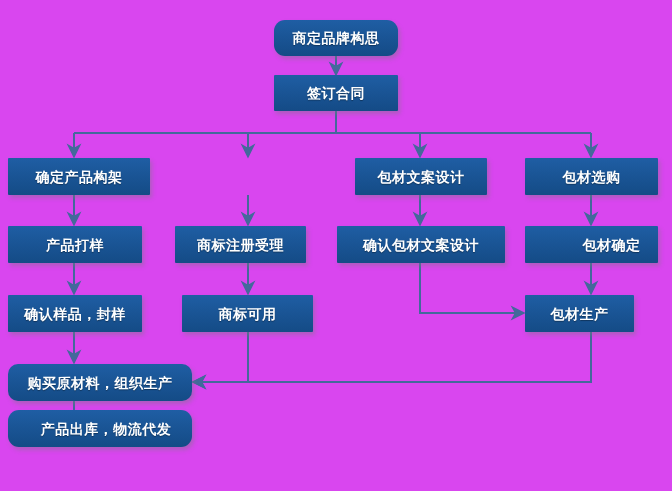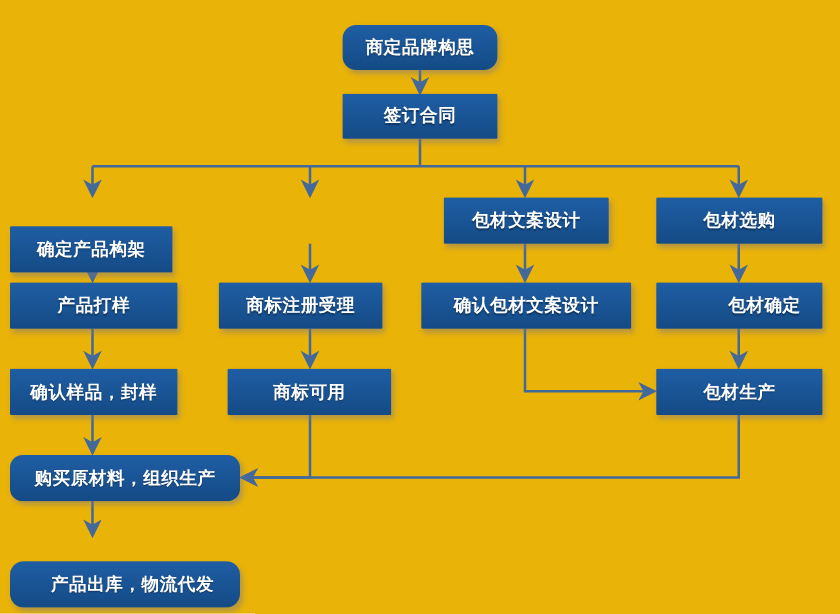"商定品牌构思" #chart-root { background: #eab308 -> #d946ef }
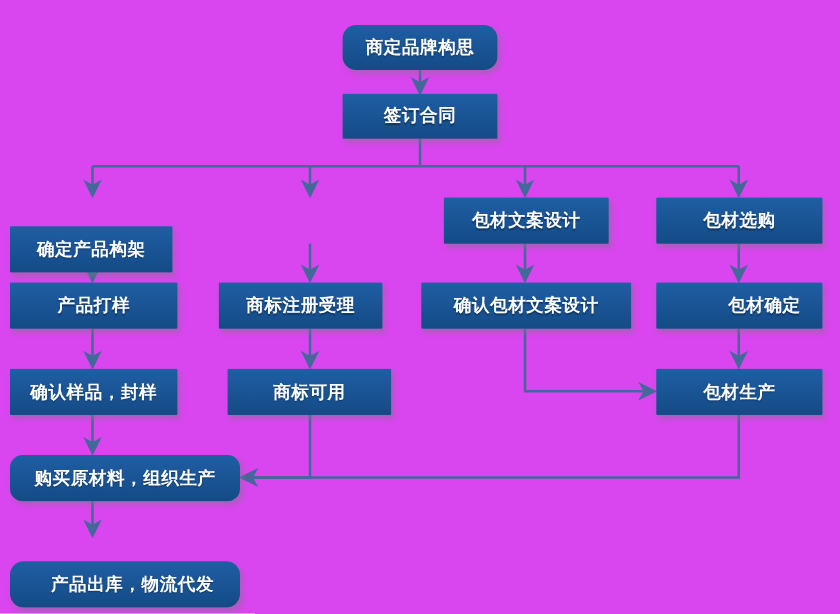"确定产品构架" div.node { margin-top: 23px -> none; width: 130px -> 142px }
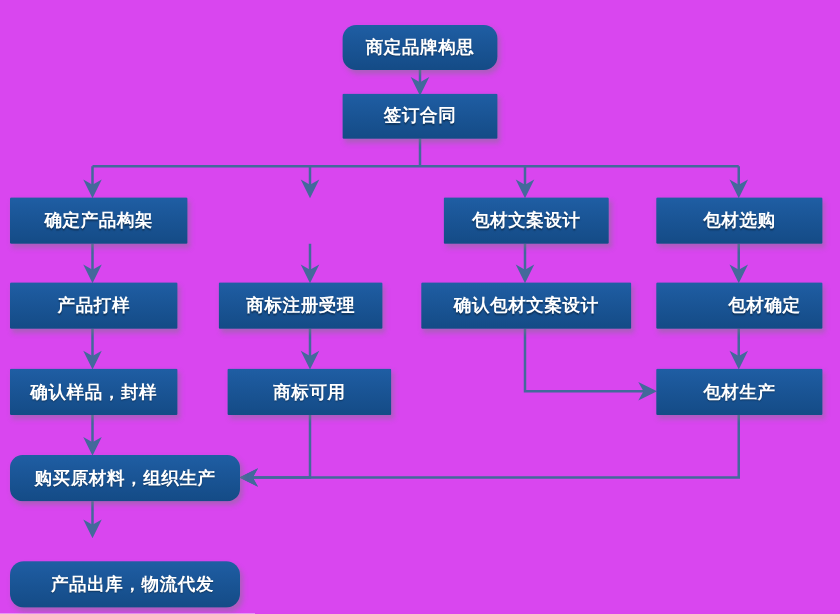"包材生产" div.node { width: 133px -> 109px }
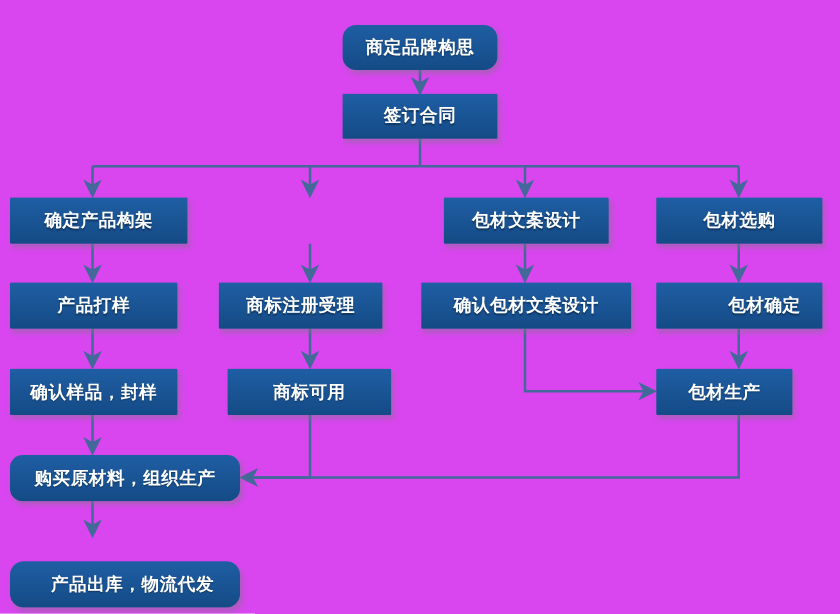"产品出库，物流代发" div.node { top: 449px -> 410px }
